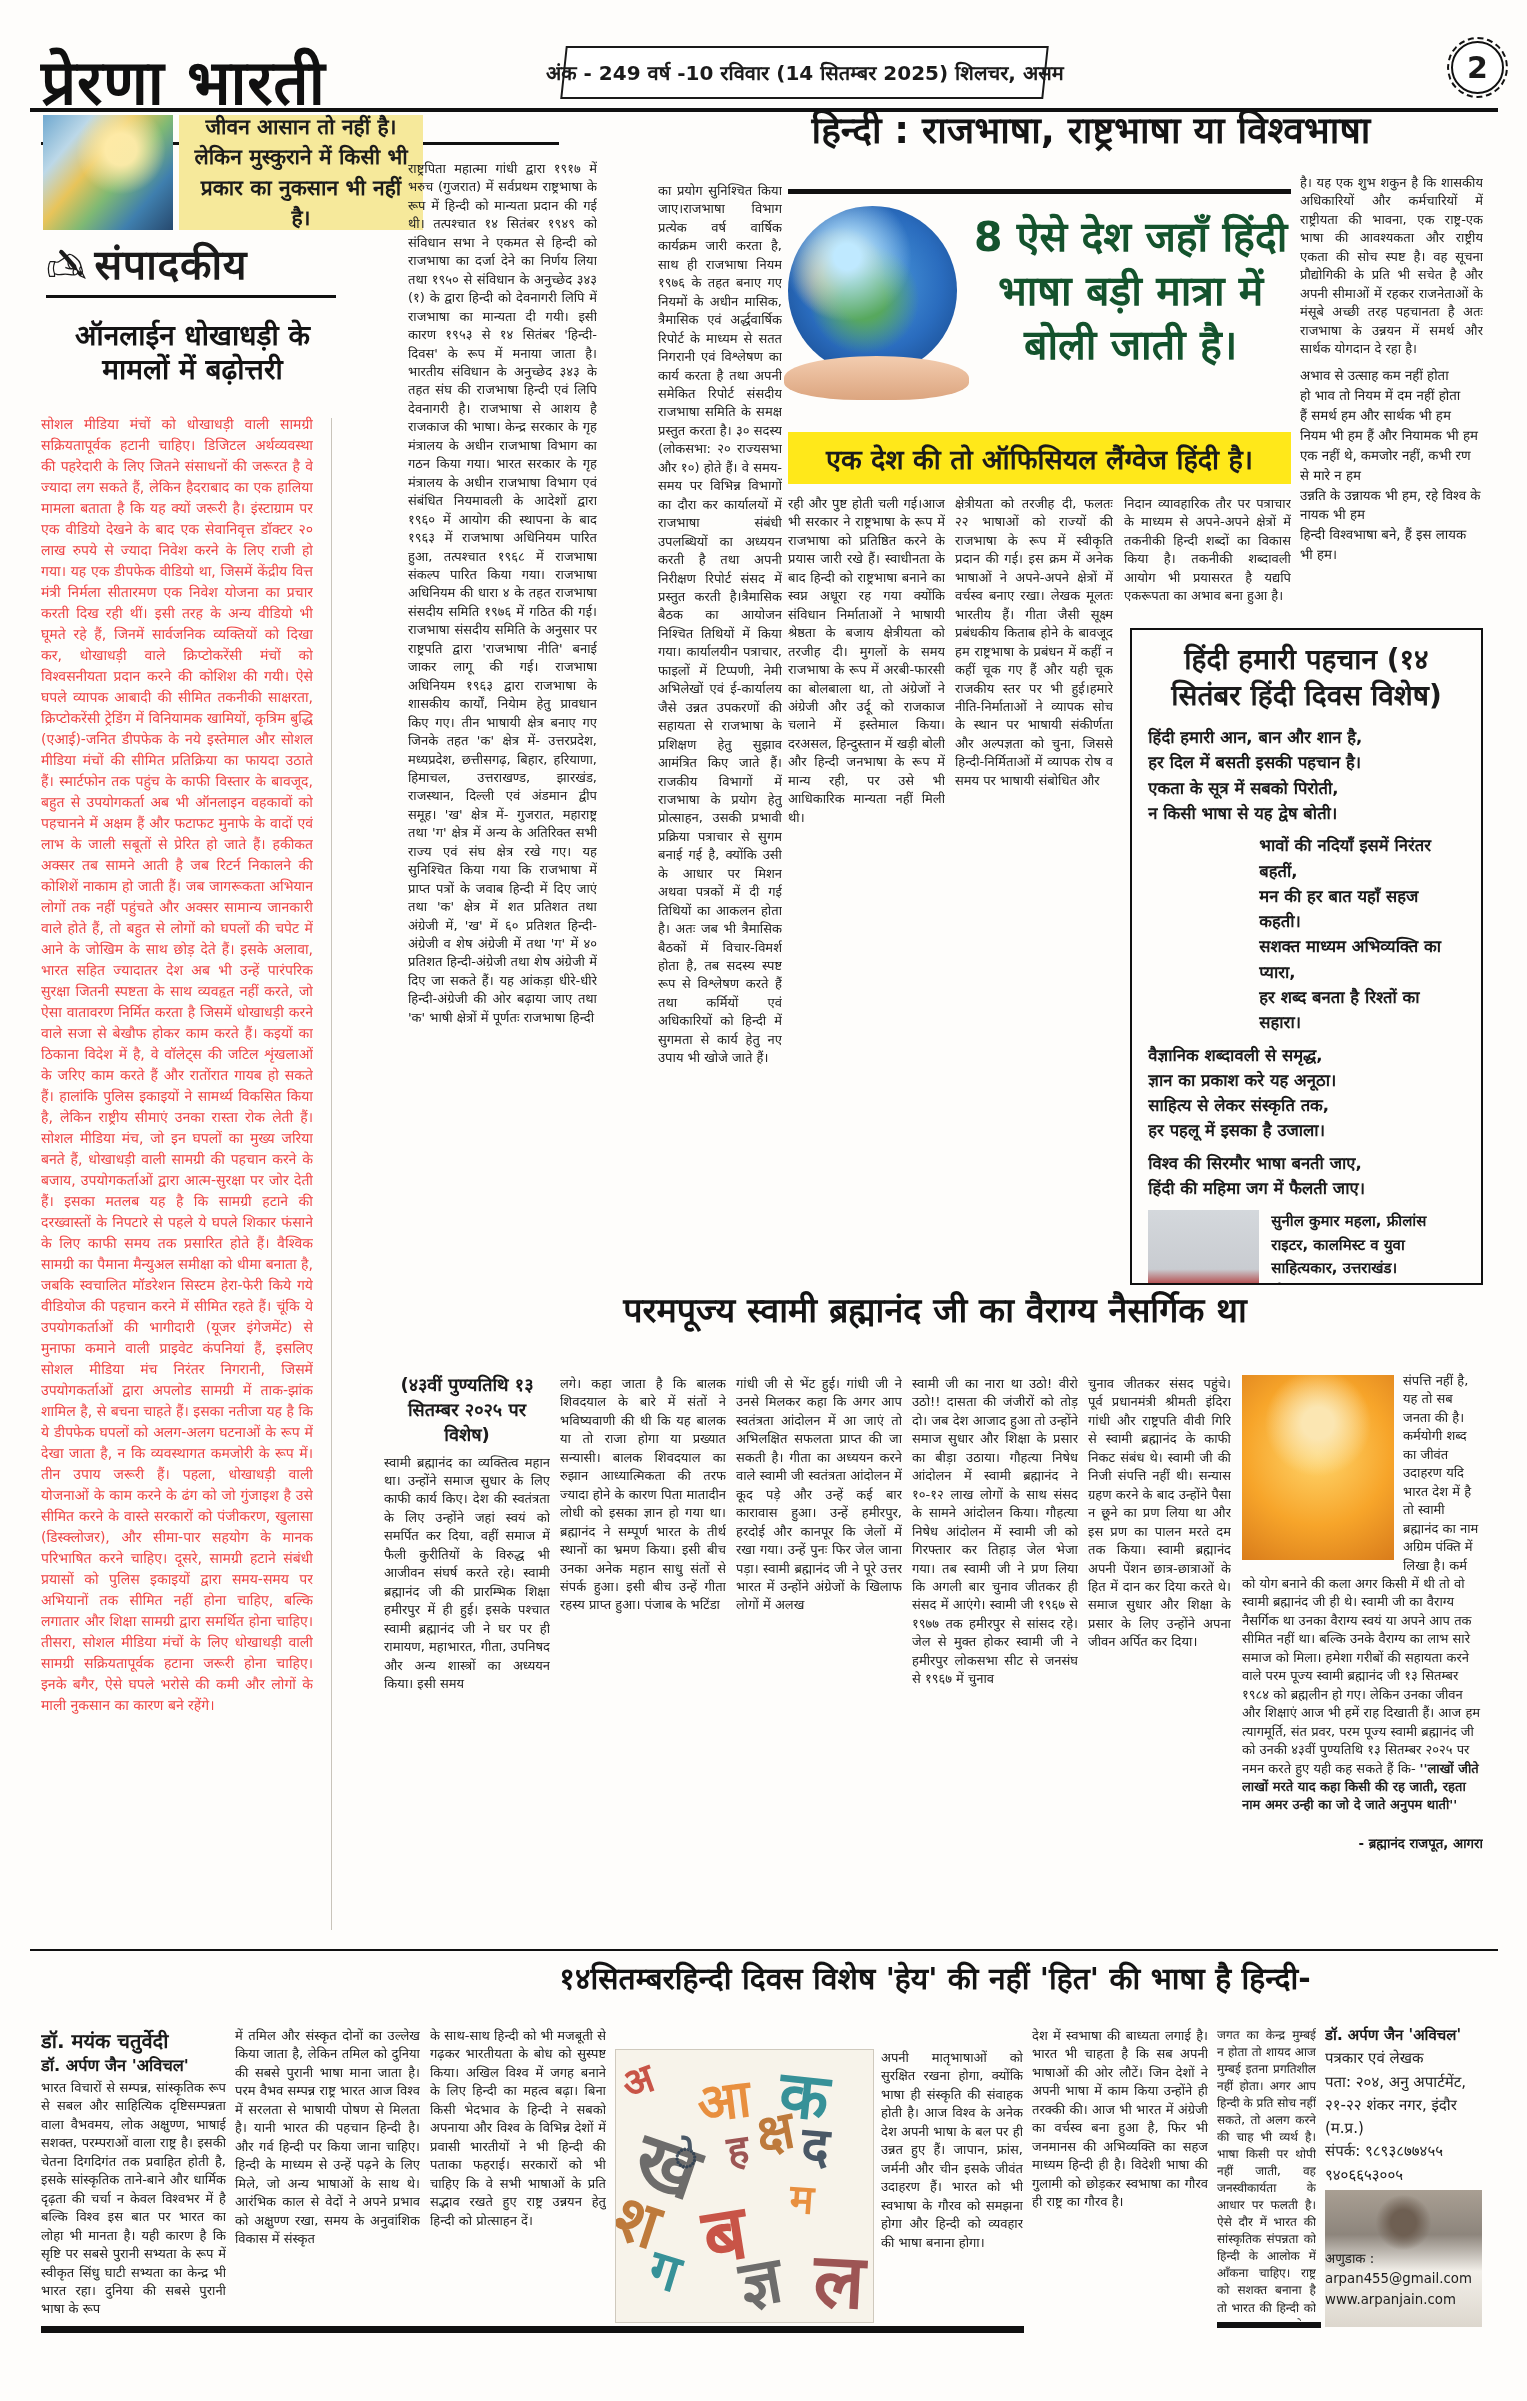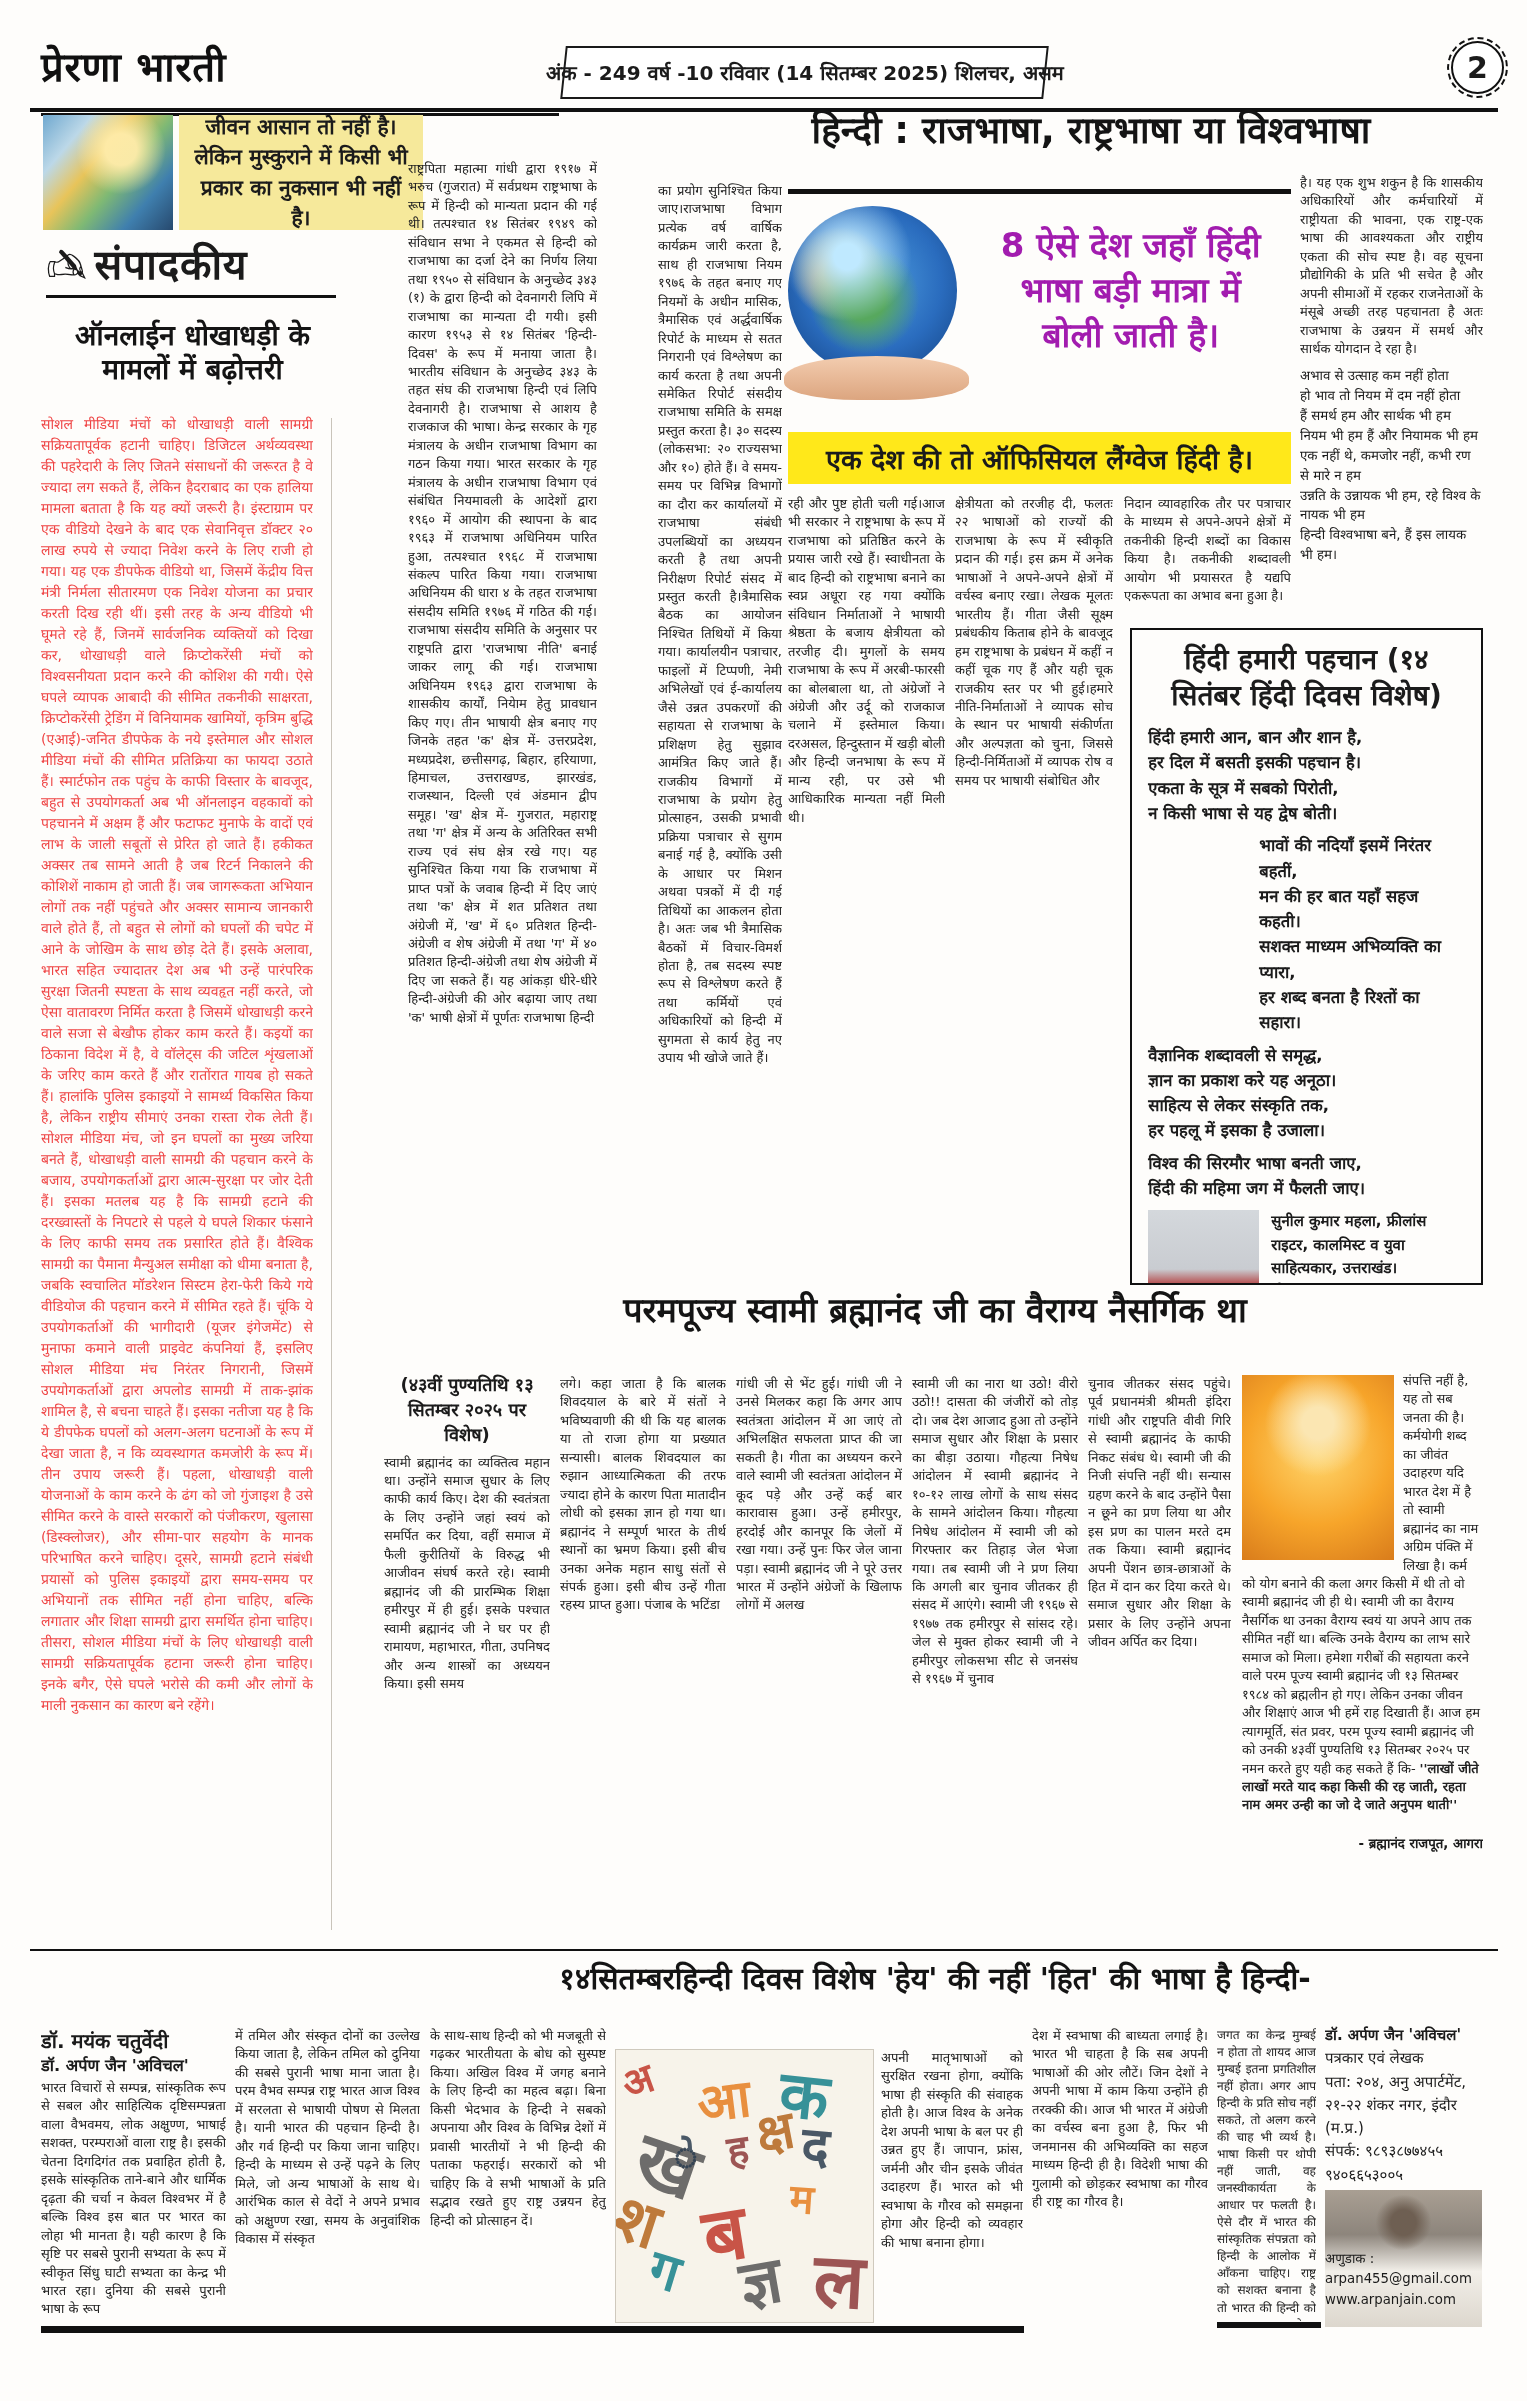"प्रेरणा भारती" .masthead { font-size: 40px -> 62px }
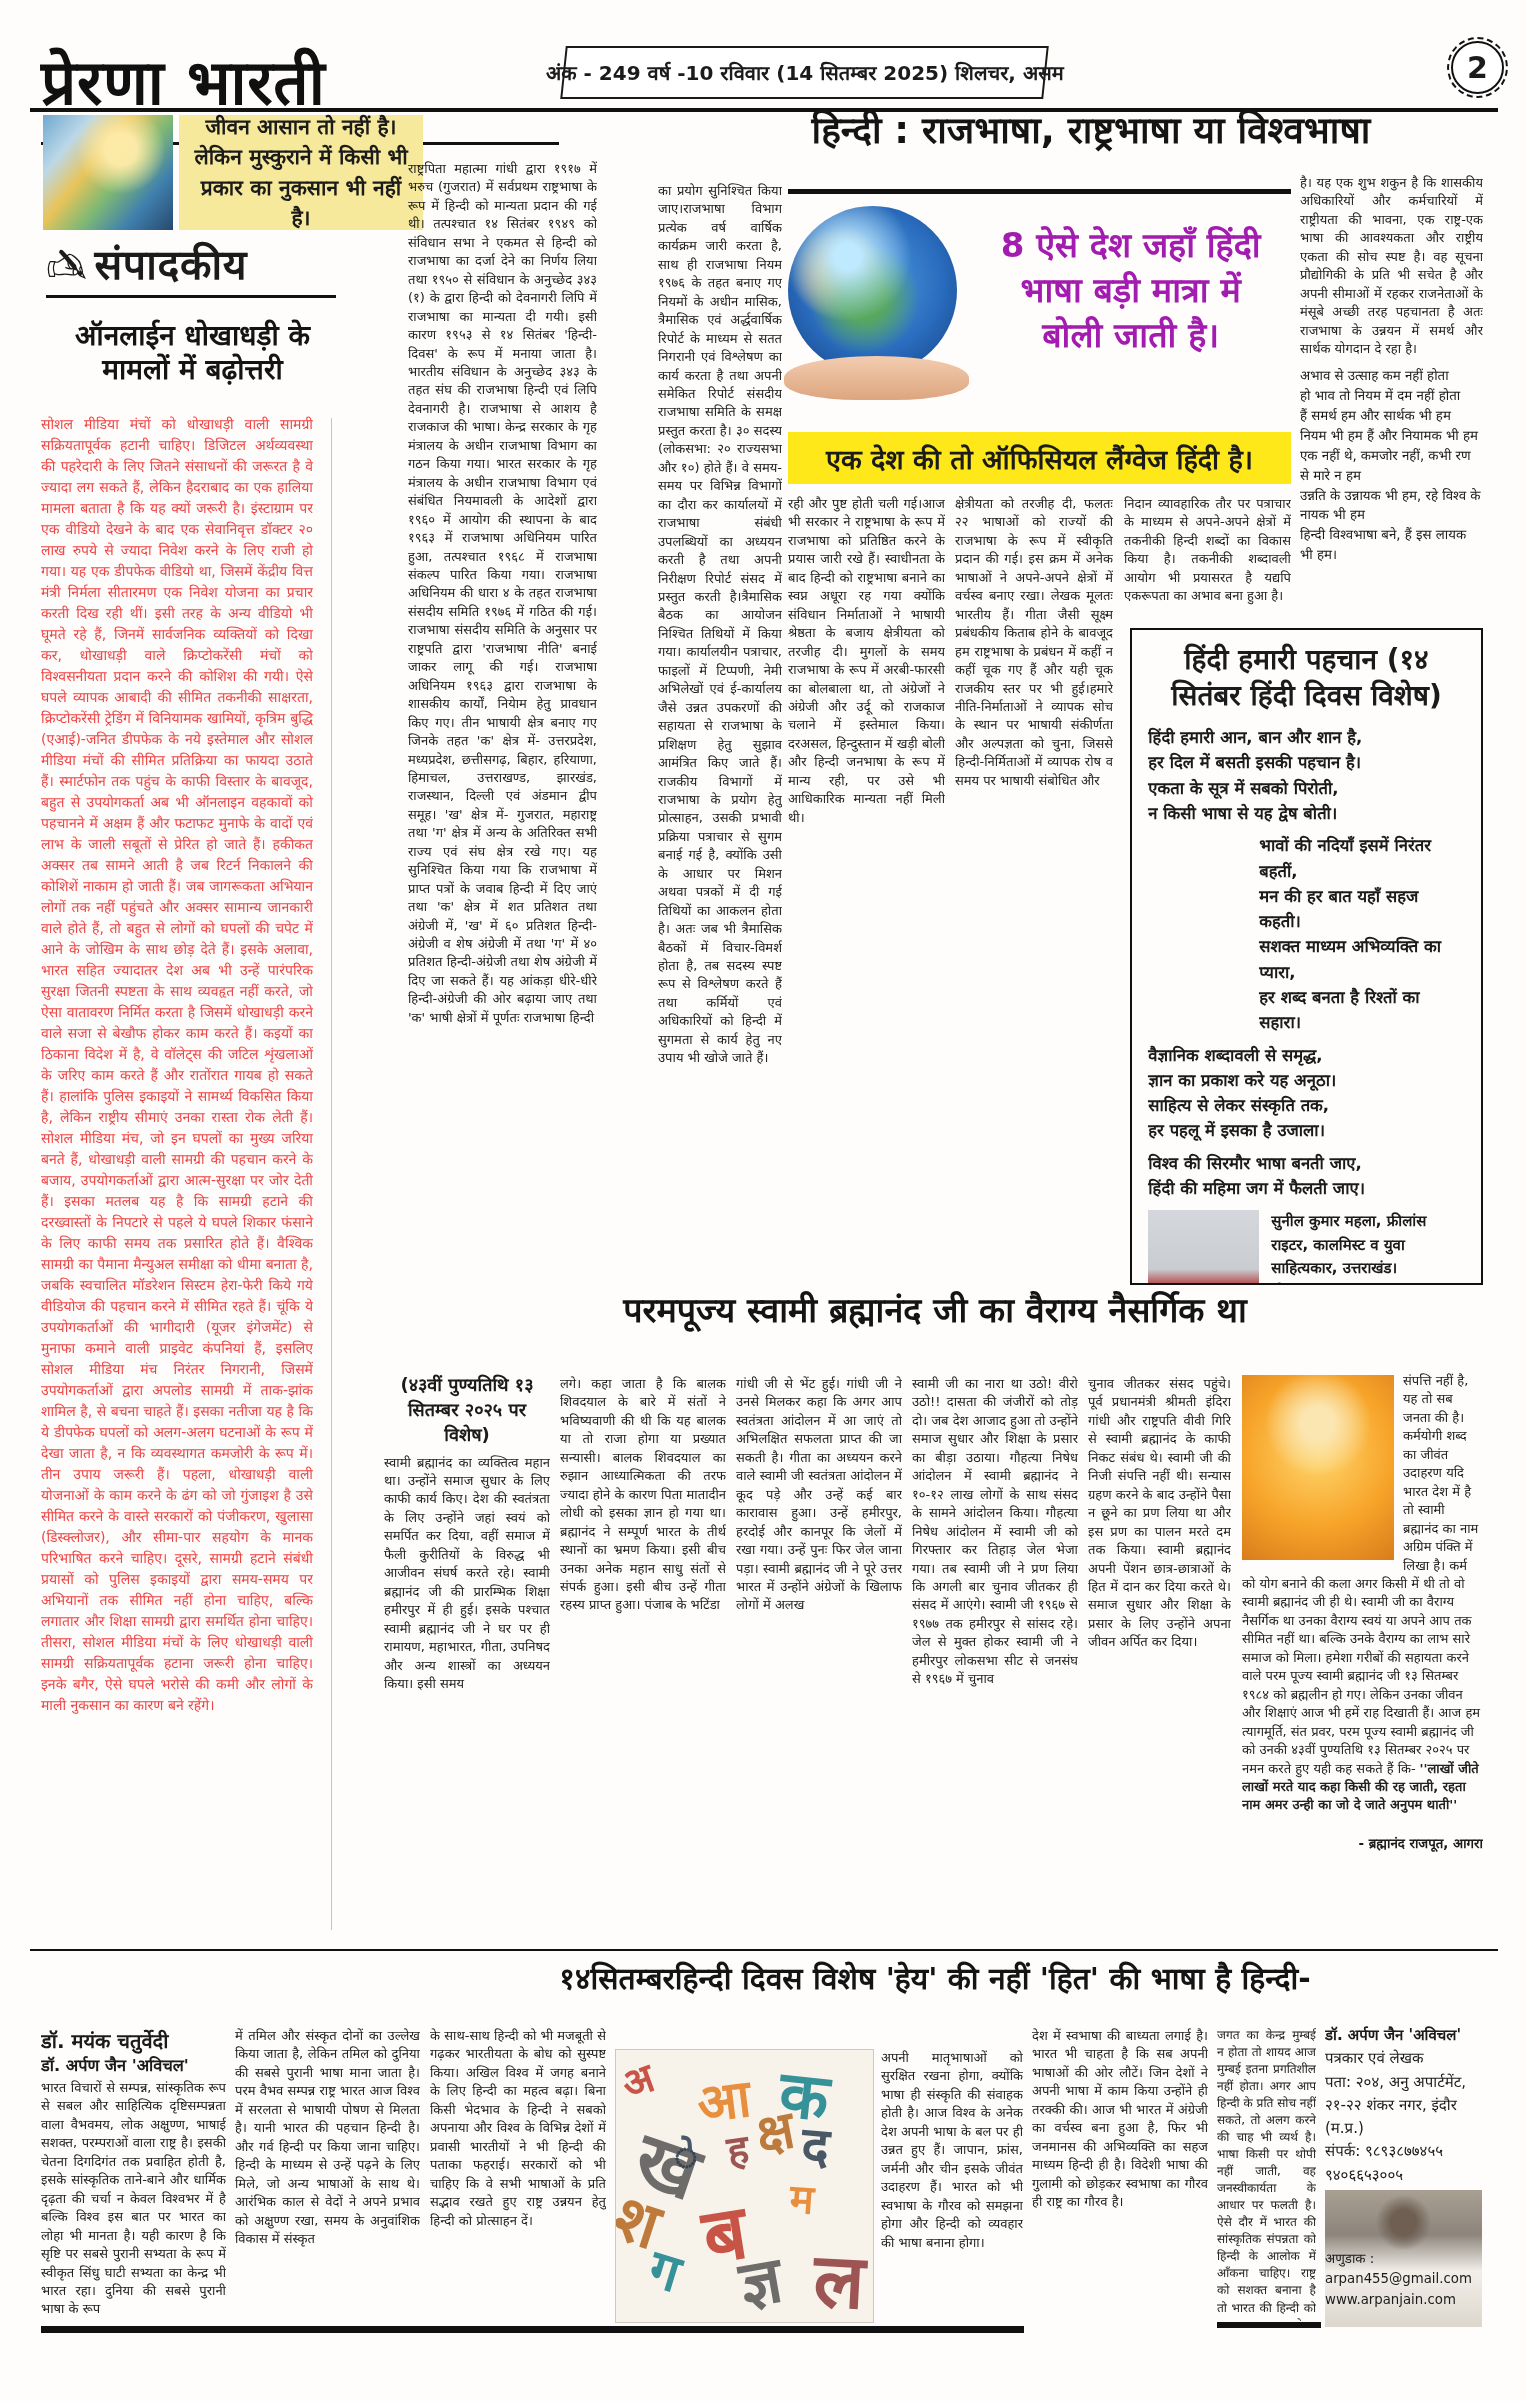"8 ऐसे देश जहाँ हिंदी" .panel-text { color: #a21caf -> #14532d; font-size: 34px -> 41px }
